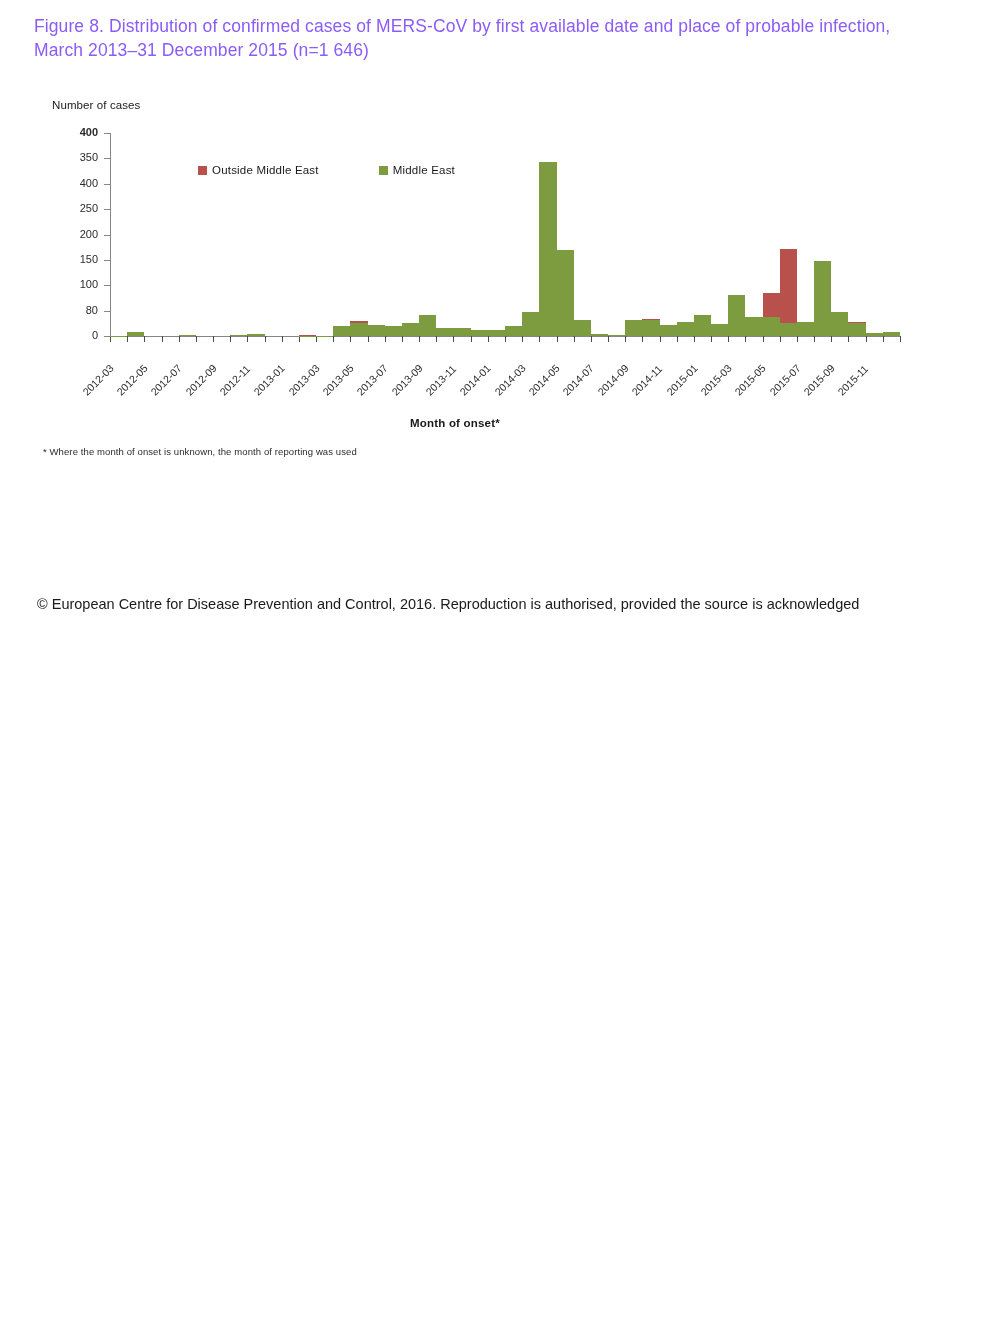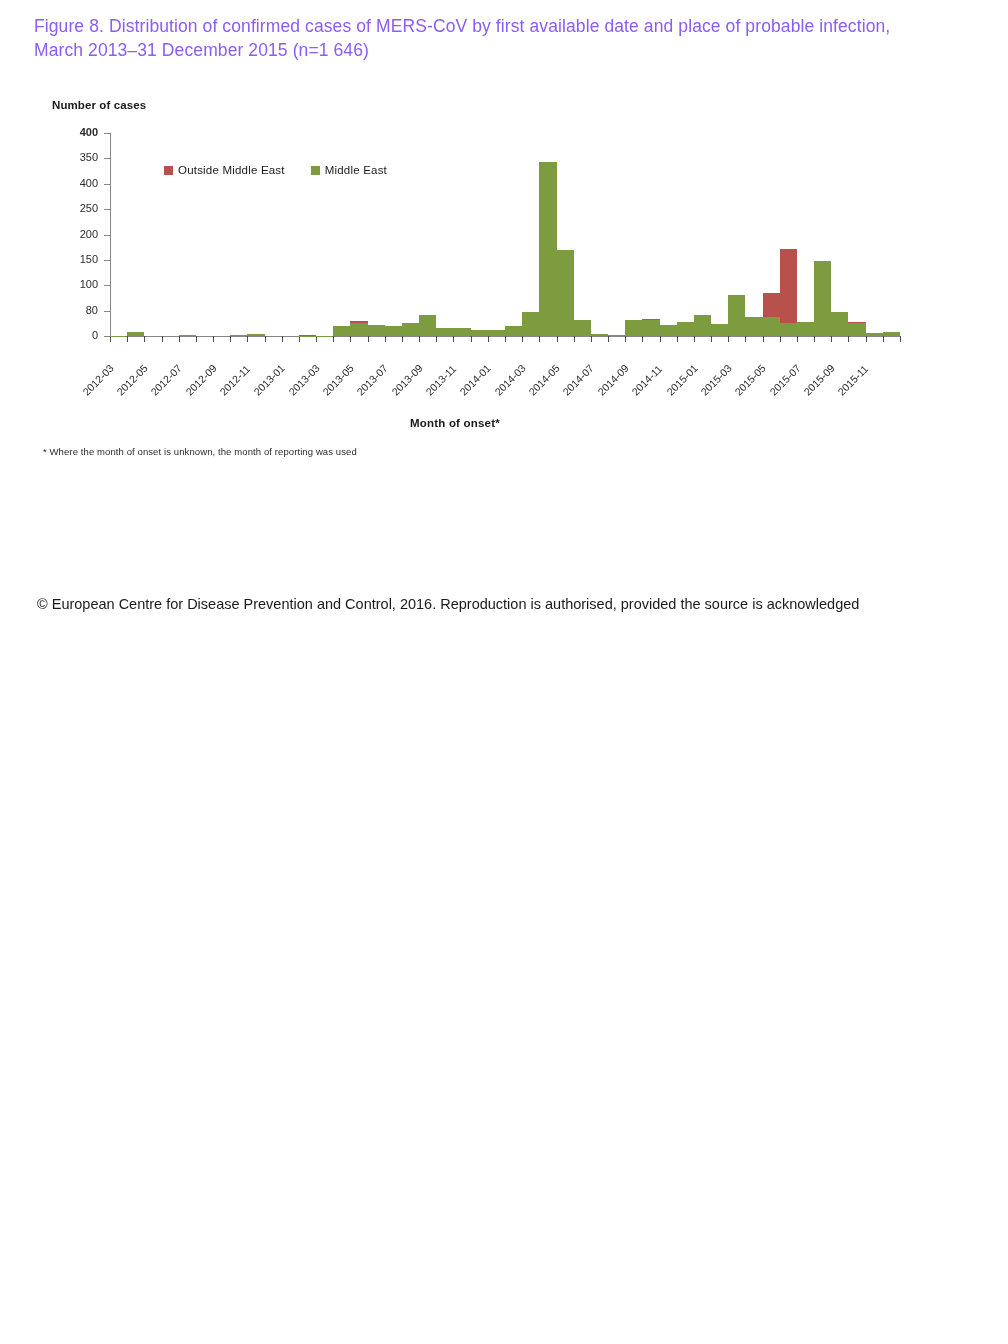"Number of cases" #y-axis-title { font-weight: bold -> normal }
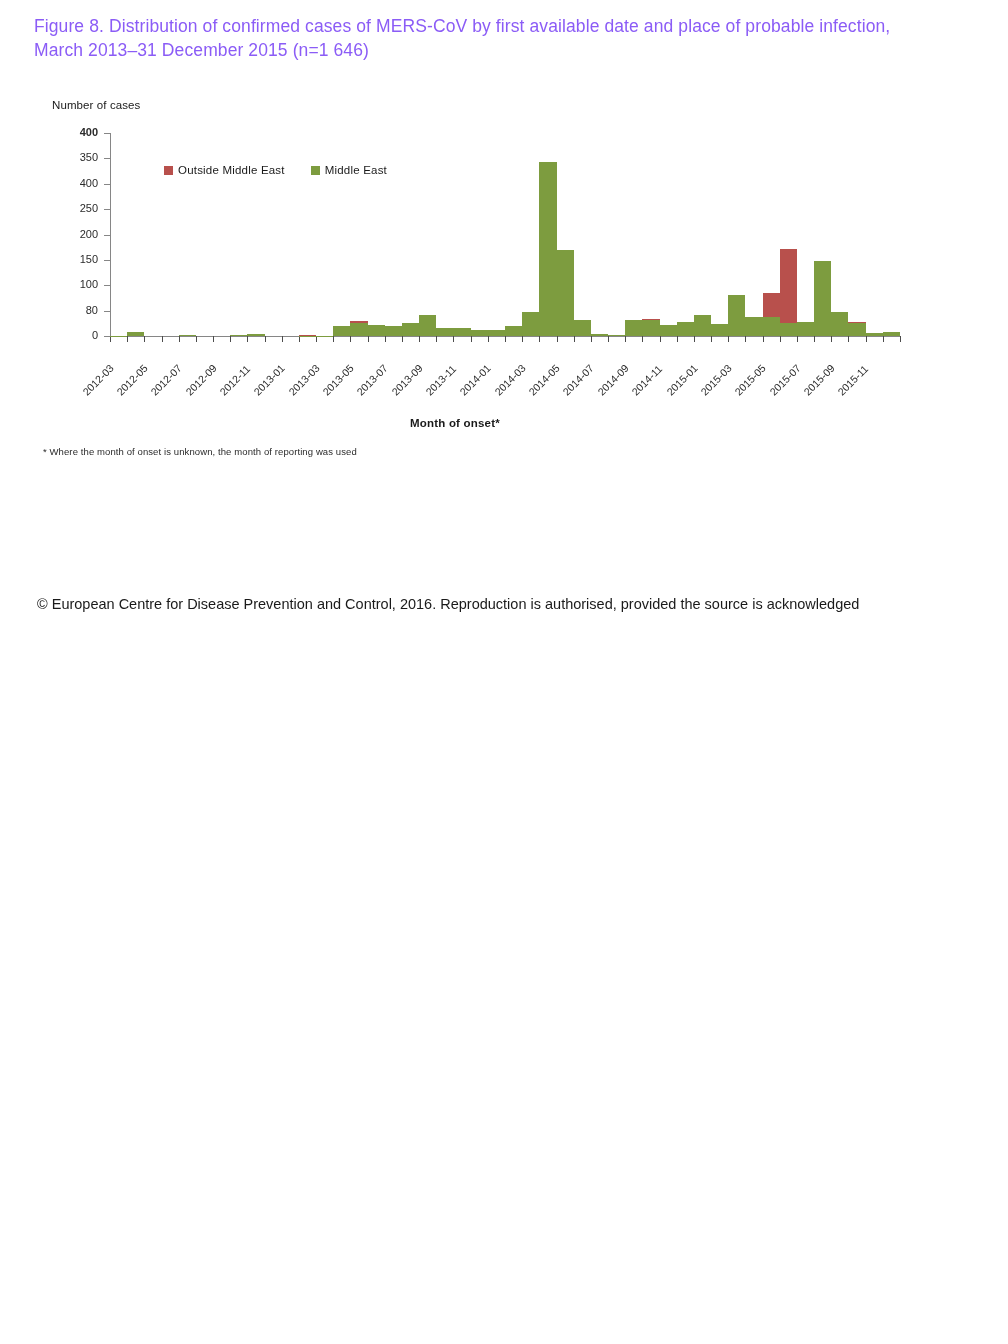"Outside Middle East" .legend-entry { margin-left: none -> 34px }
